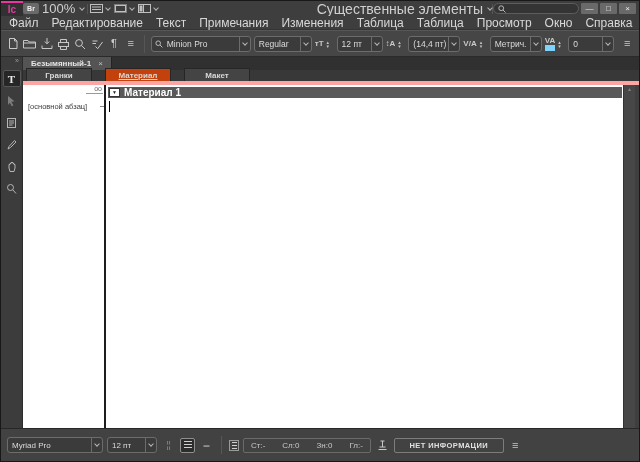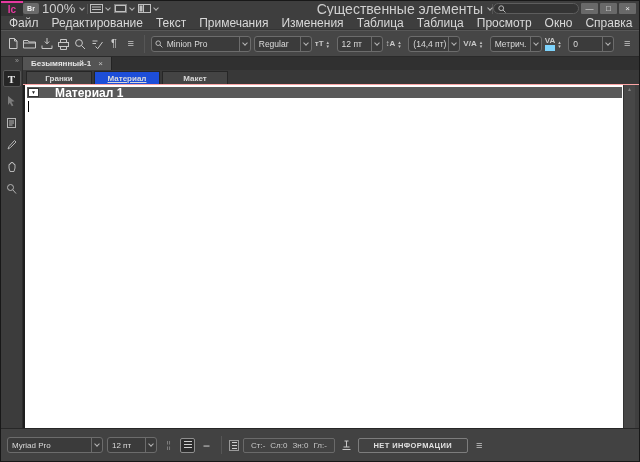"Гранки" .viewtabs { border-bottom: 1px solid #fca5a5 -> 4px solid #fca5a5; gap: 2px -> 13px }
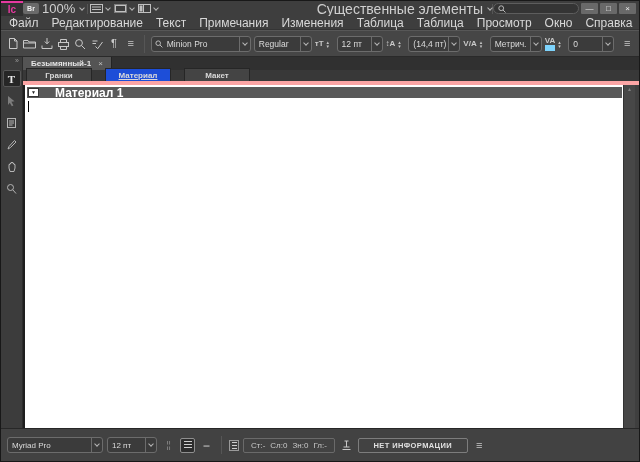"Материал" .viewtab.active { background: #1d4ed8 -> #c2410c }
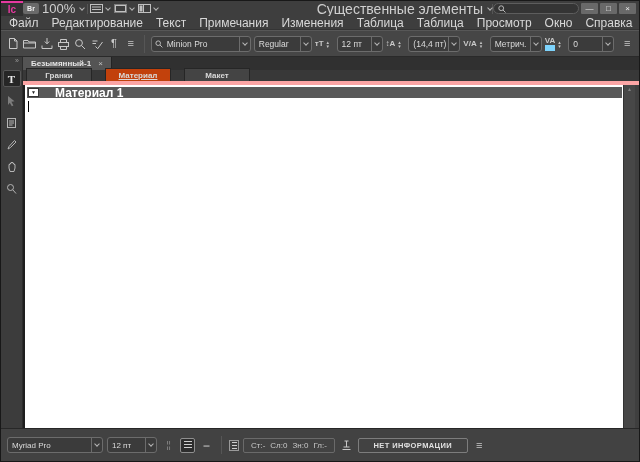"Материал 1" .storytitle { font-size: 12px -> 10px; margin-left: 12px -> none }
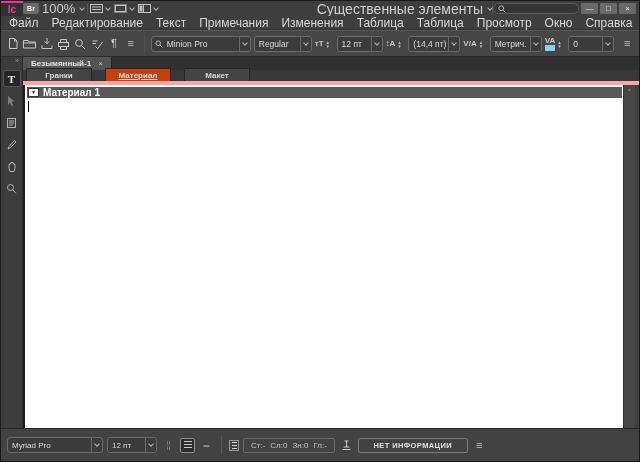"[основной абзац]" div.stylecol { html: none -> <div> <span>оо</span> <span></span> <span>[основной абзац]</span> </div> }
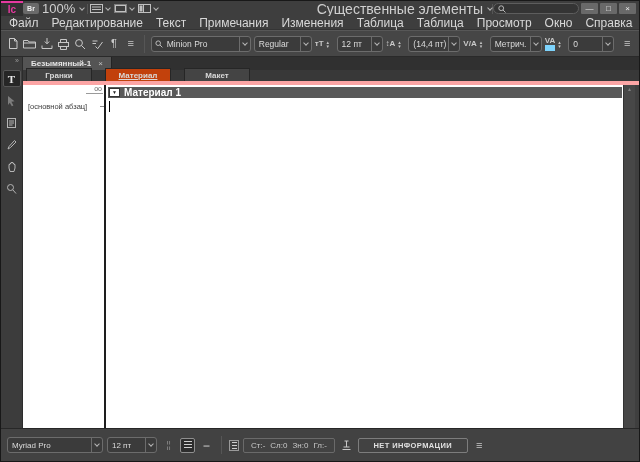"Ст:-" .countbox { gap: 5px -> 17px }
